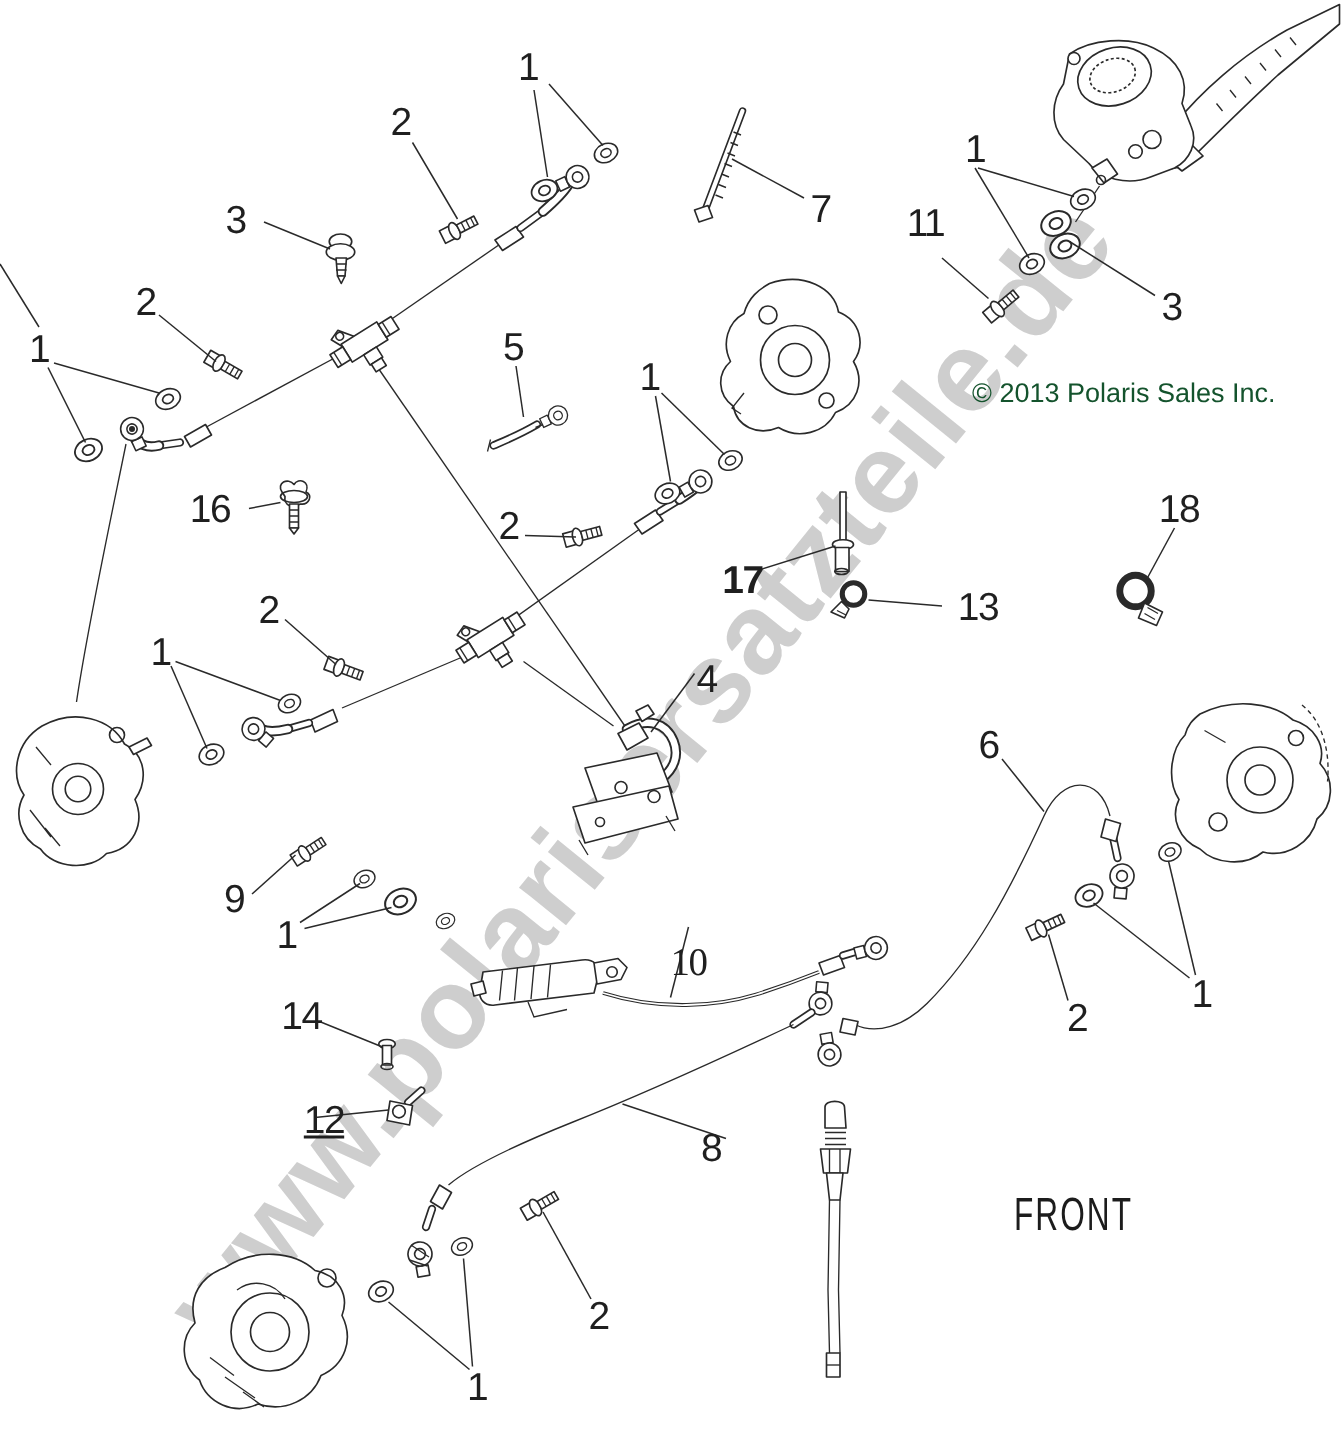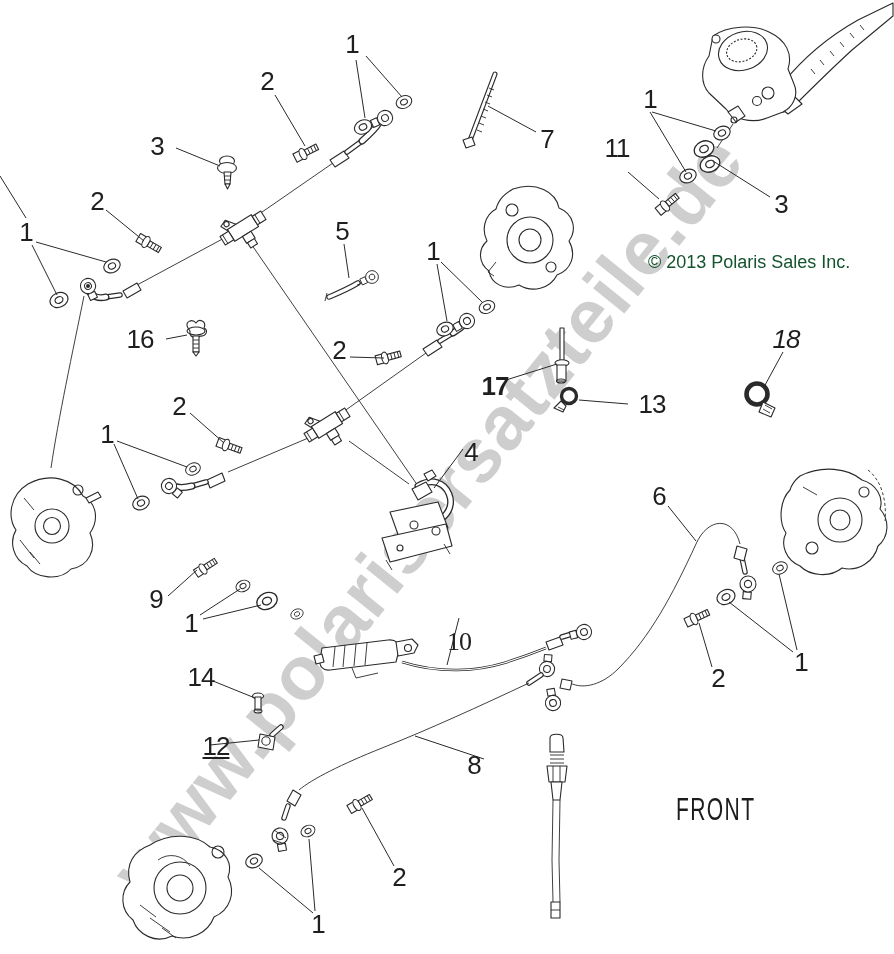"18" span.callout { font-style: italic -> none }
